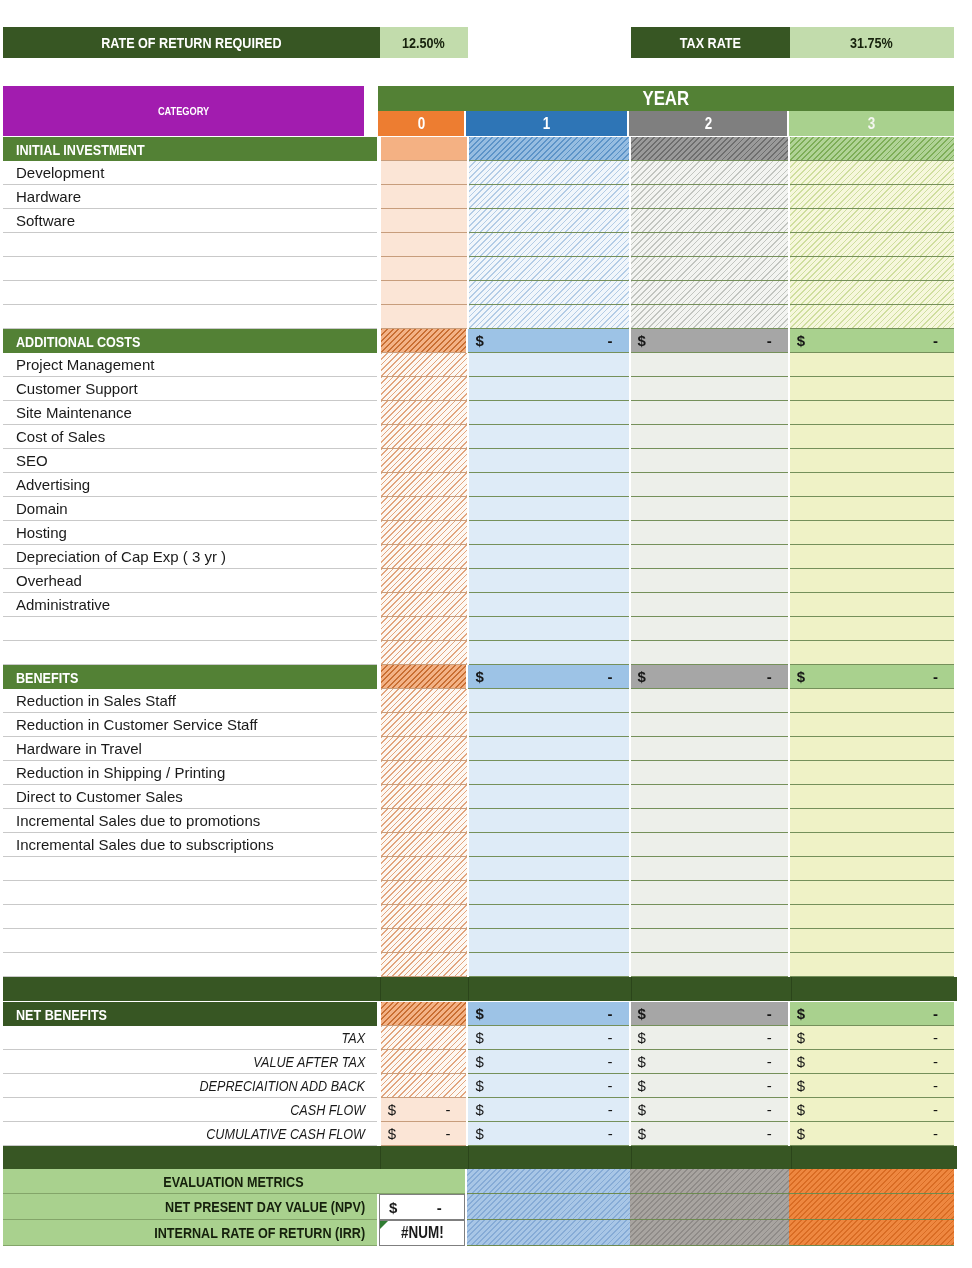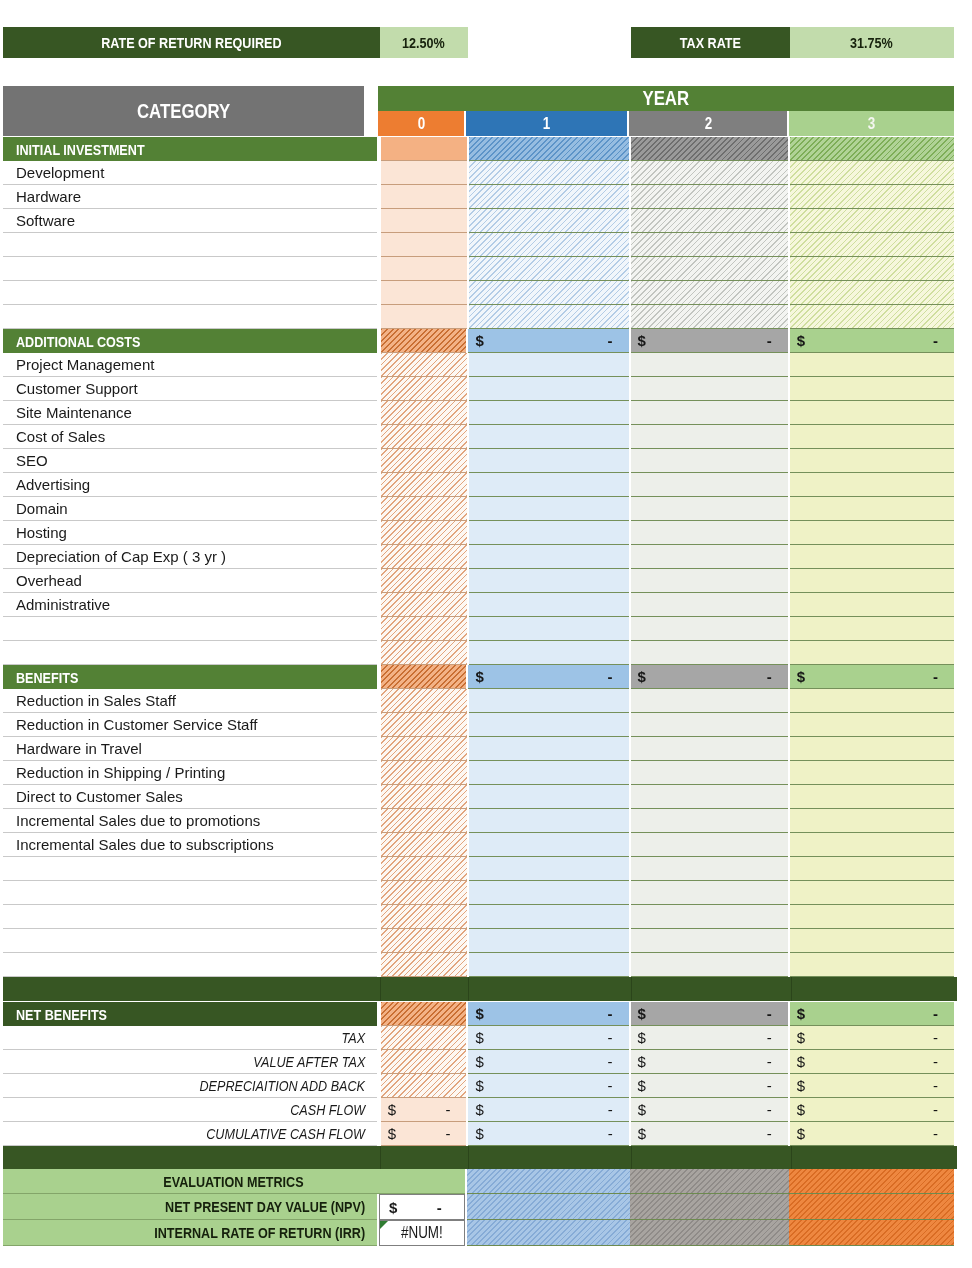"CATEGORY" .cat { background: #737373 -> #a21caf; font-size: 20px -> 11px }
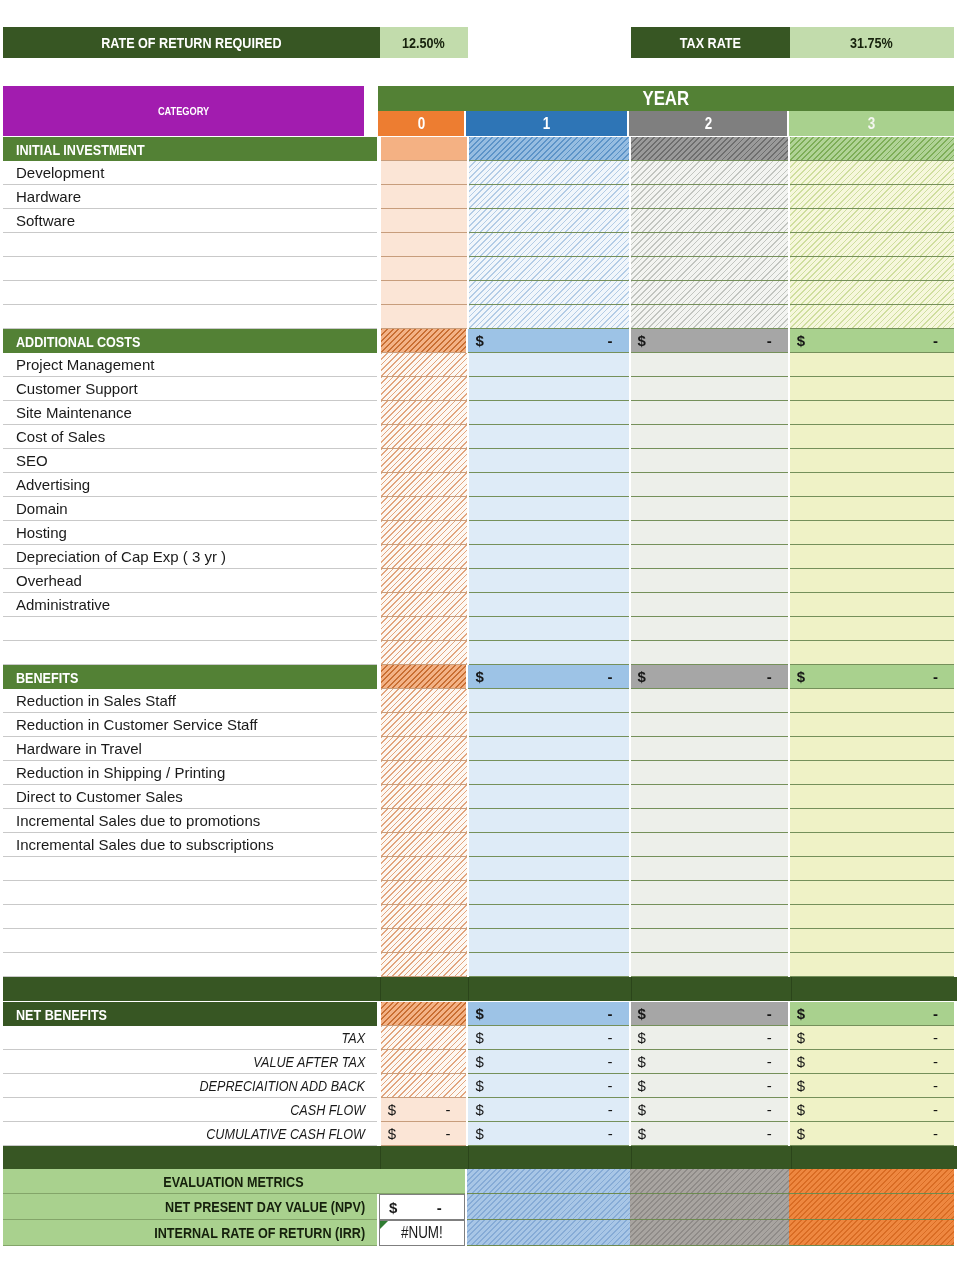"#NUM!" .irr { font-weight: normal -> bold }
